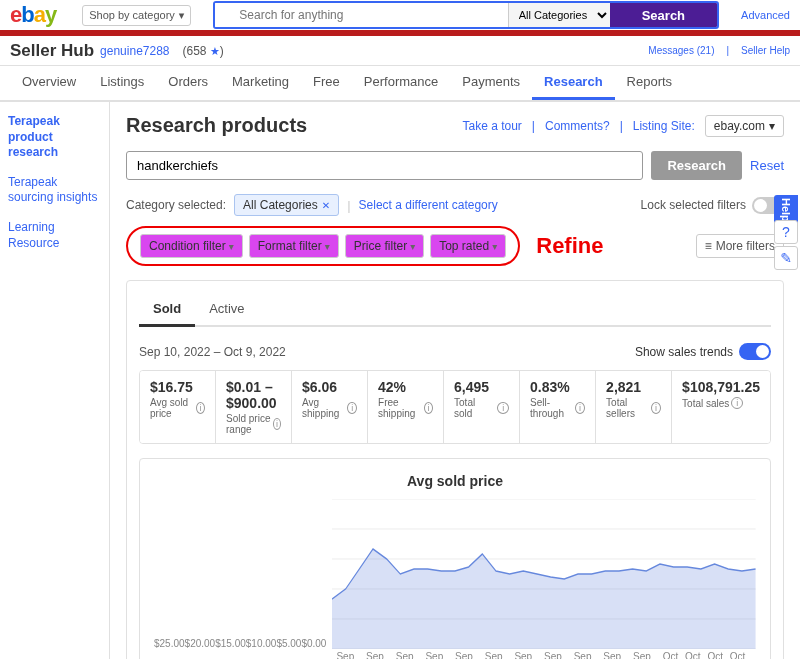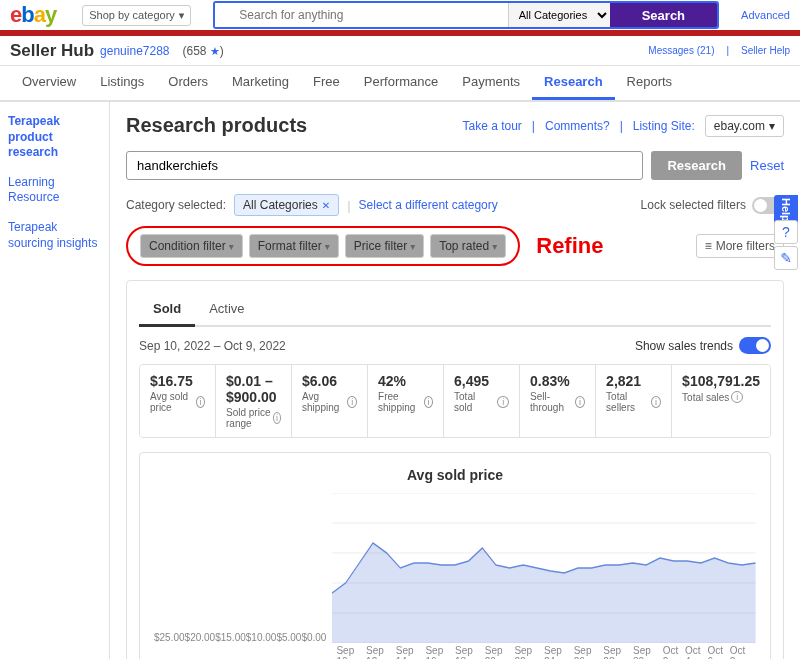"Learning Resource" div.sidebar-item { order: before "Terapeak sourcing insights" -> after "Terapeak sourcing insights" }
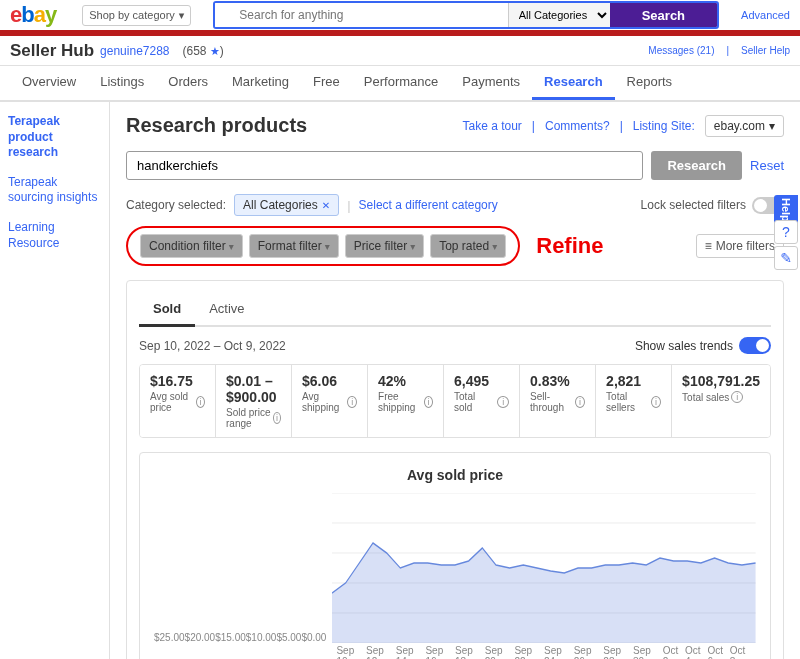"Condition filter" .filter-btn { background: #a3a3a3 -> #d946ef }
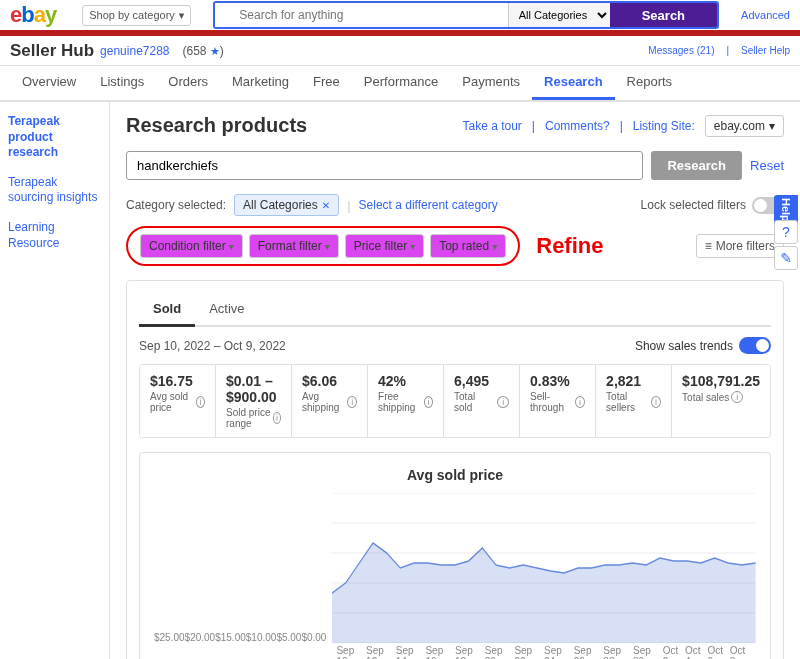"Sold" .tab-row { margin-bottom: 10px -> 16px }
